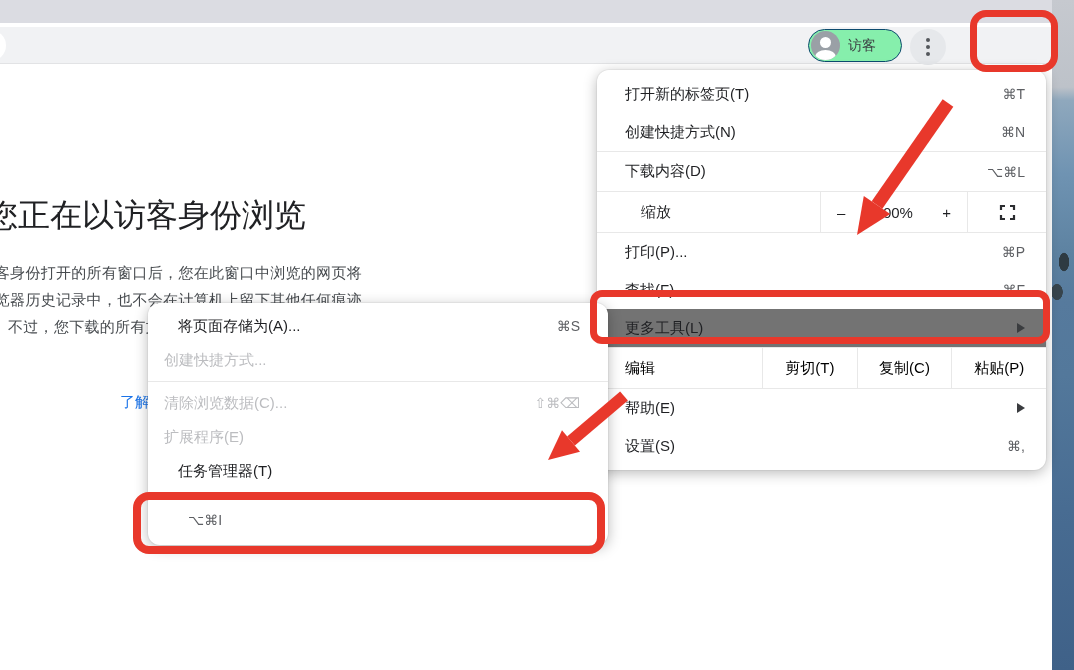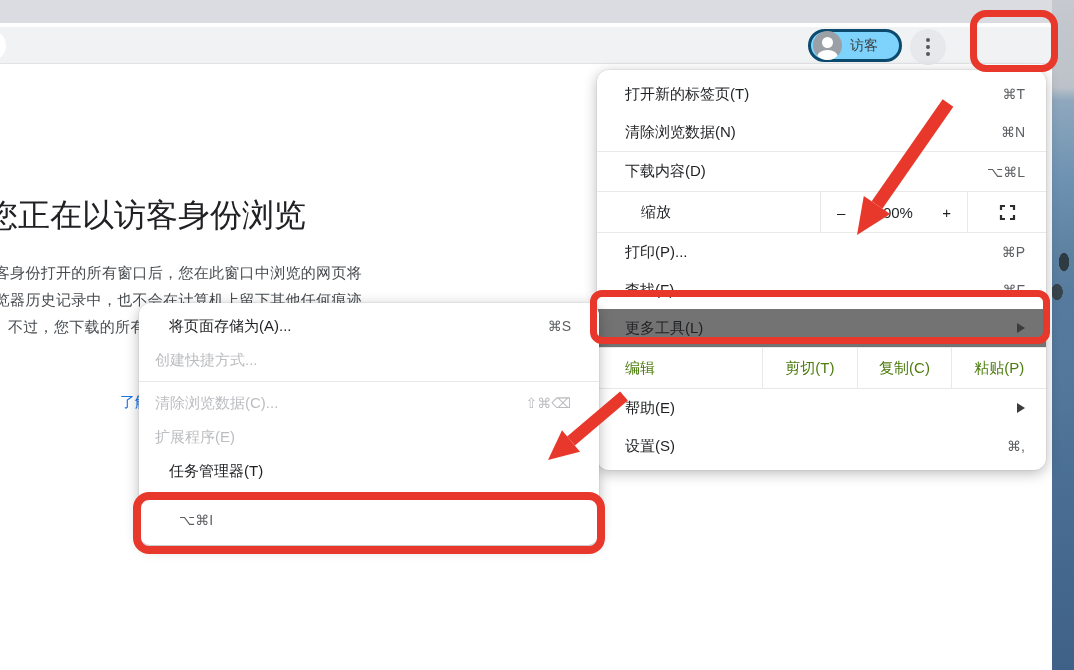"访客" .guest-chip { background: #7dd3fc -> #86efac; border: 3px solid #0c4a6e -> 1px solid #0c4a6e }
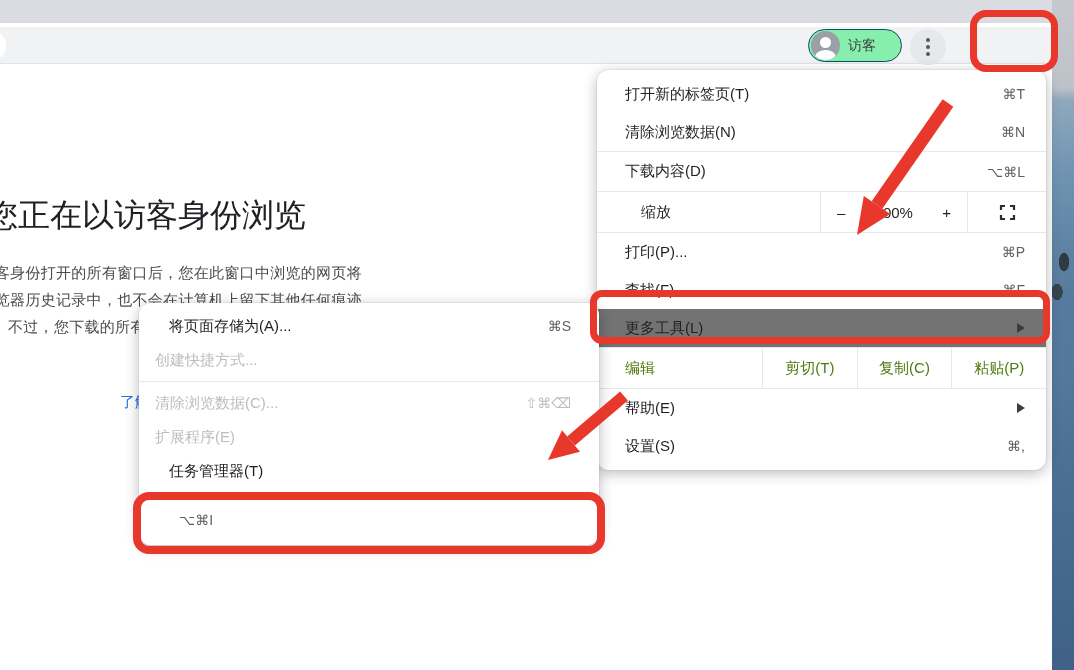"清除浏览数据(N)" span.lab { text: 清除浏览数据 -> 创建快捷方式 }
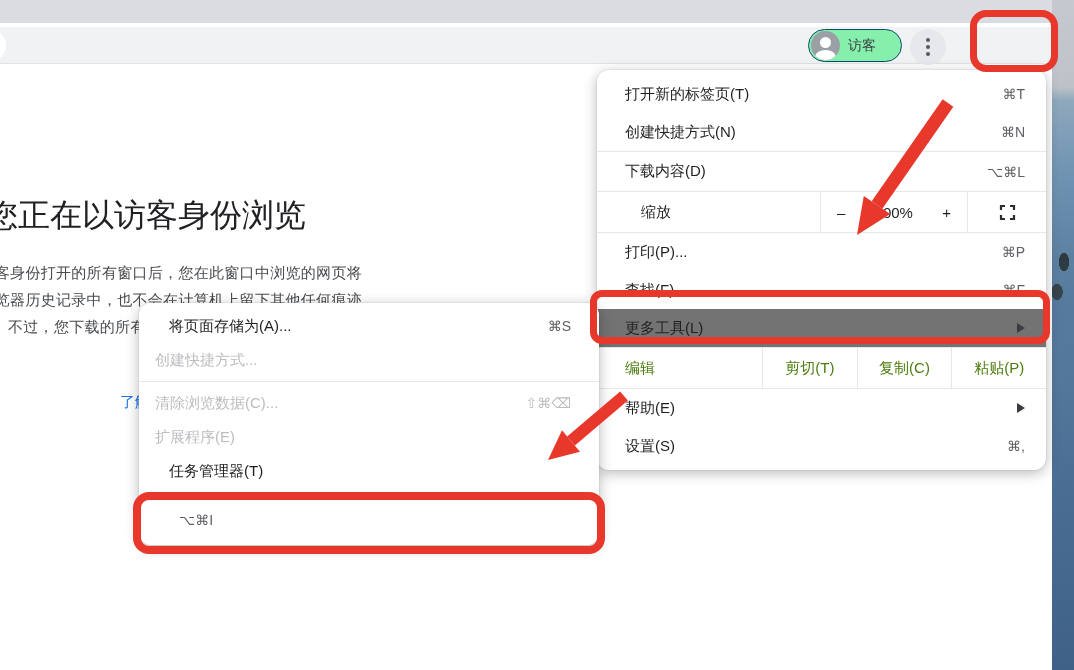"将页面存储为(A)..." .sub-menu { left: 139px -> 148px }
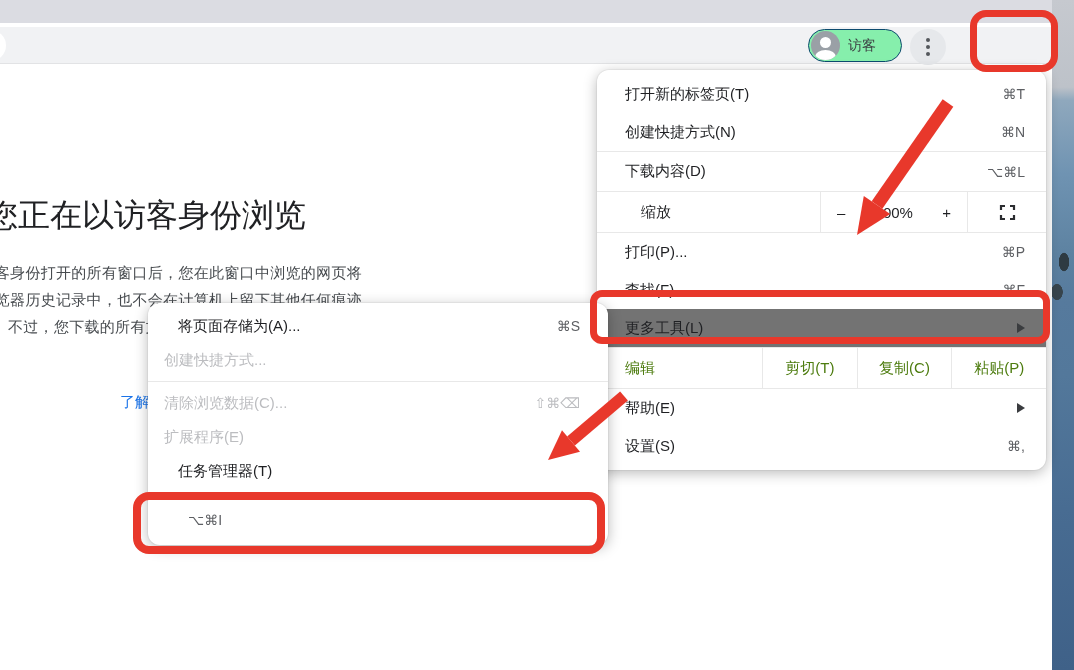"编辑" .edit-row { color: #4d7c0f -> #000000 }
